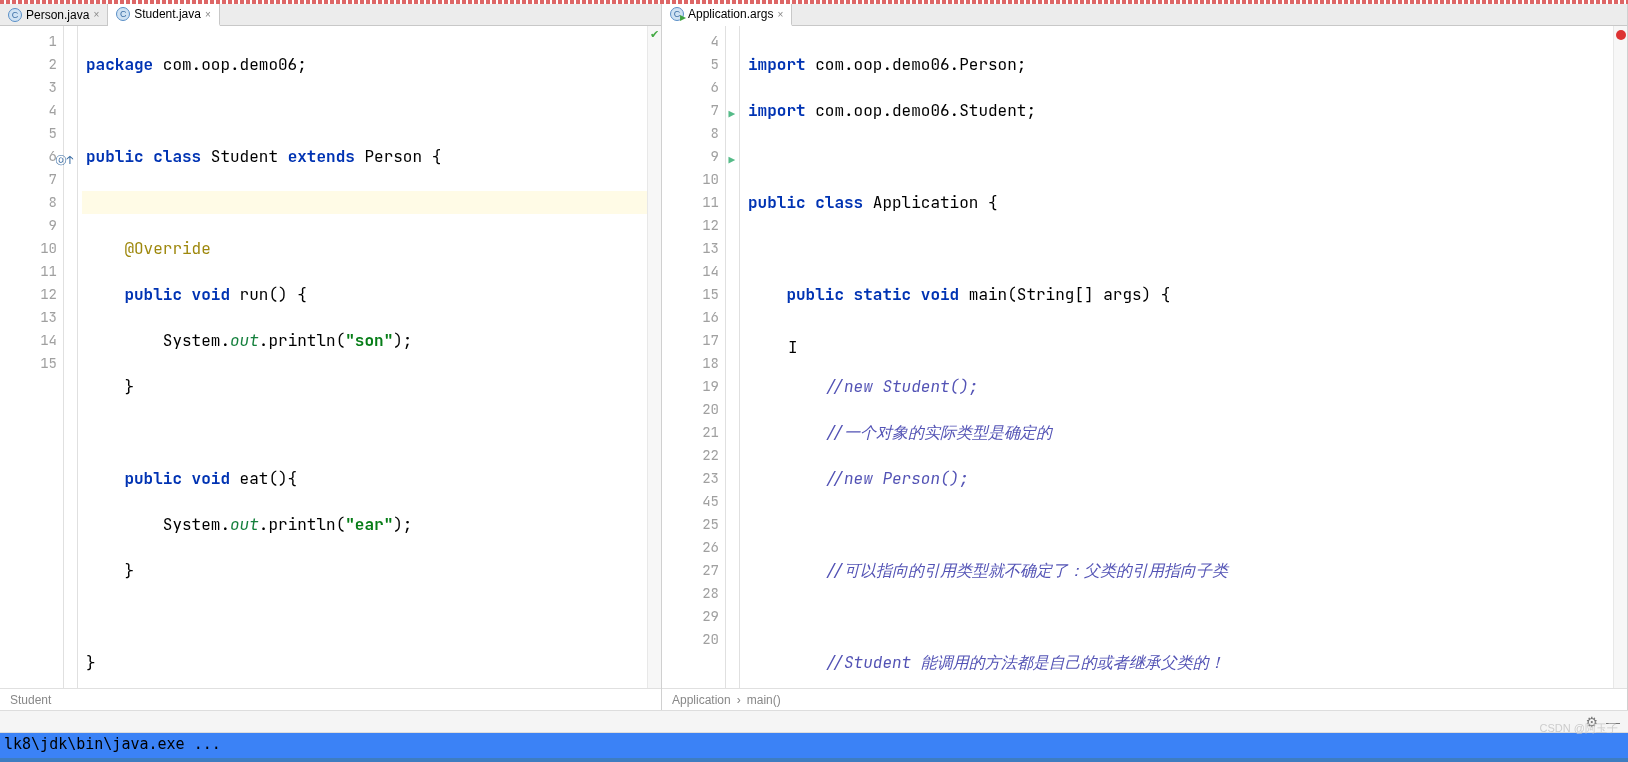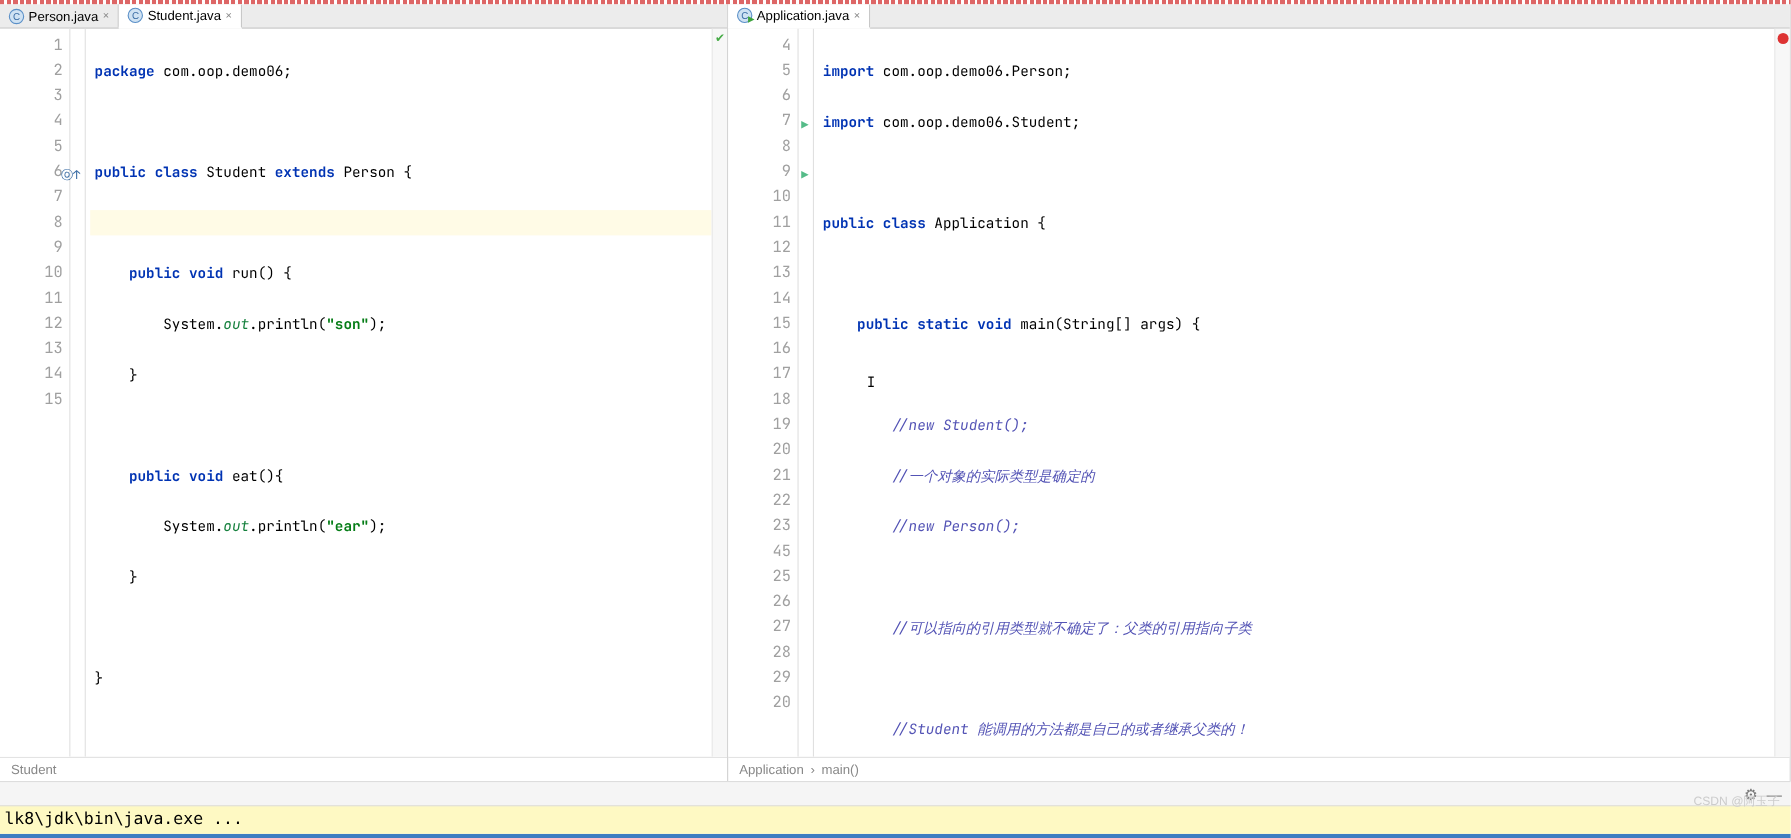"Application.java" span { text: Application.java -> Application.args }
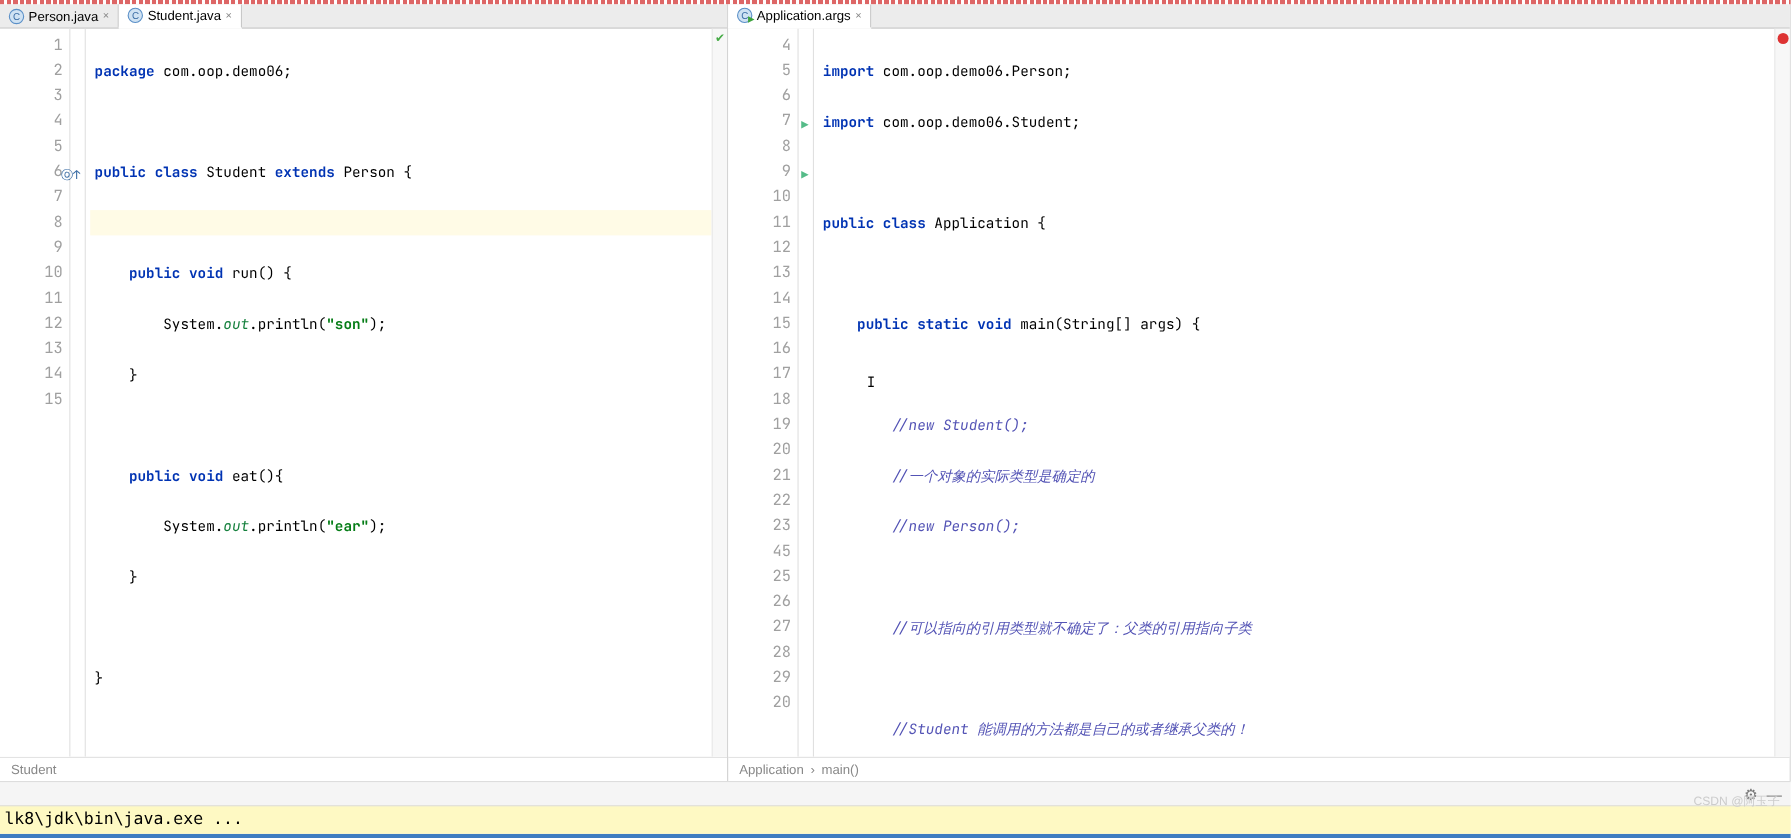"package com.oop.demo06;" .code { font-size: 13px -> 16px }
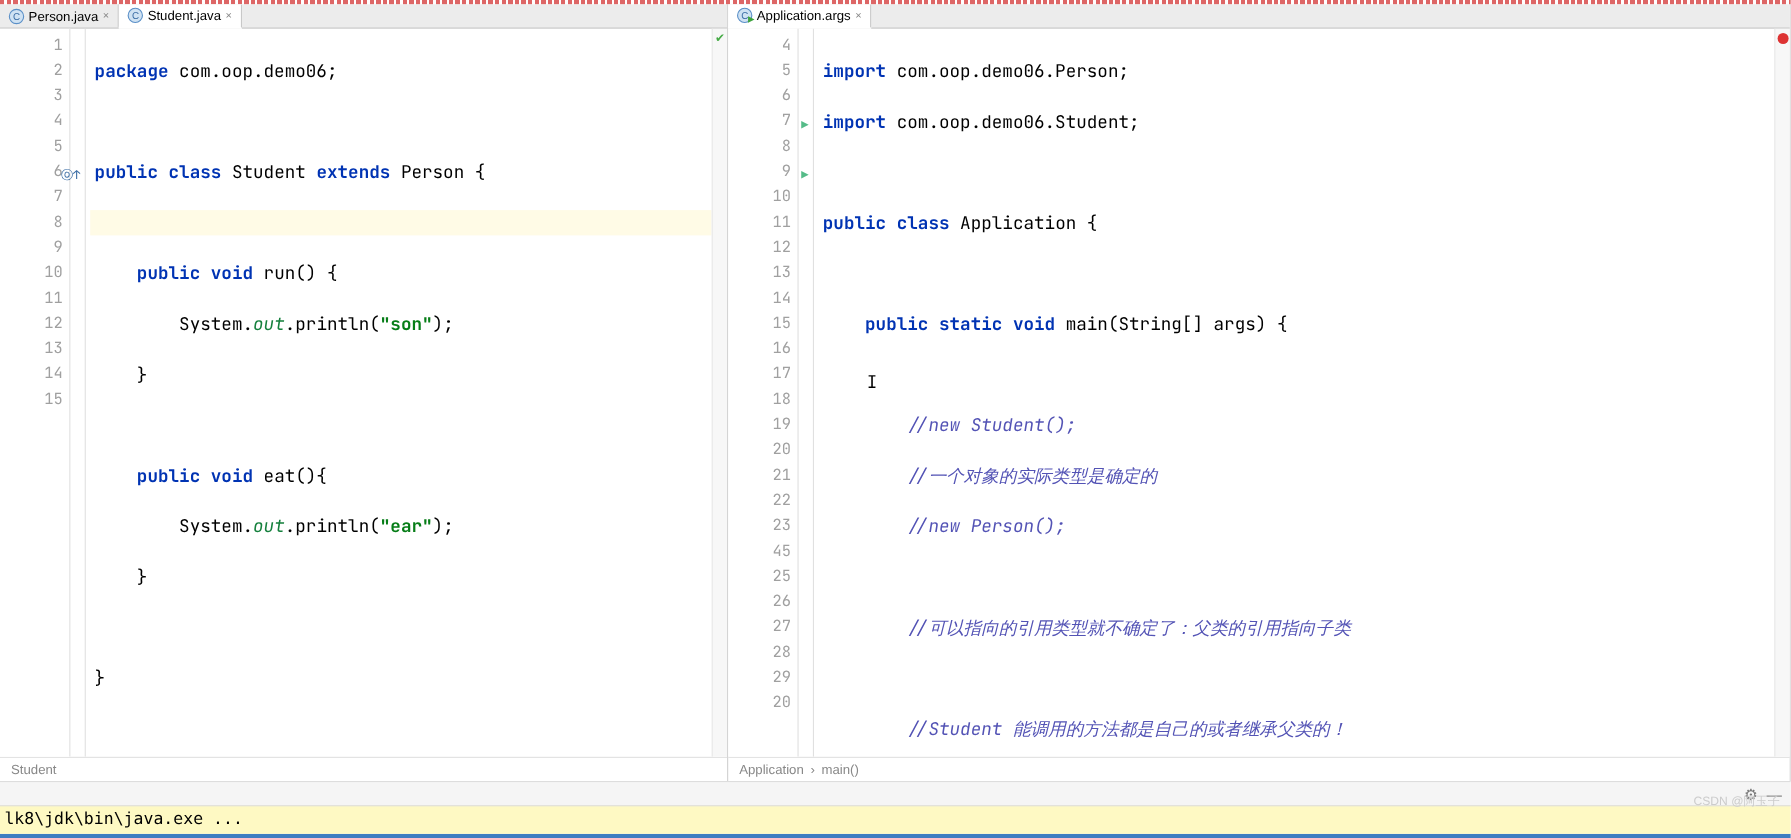"@Override" div.code-line { html: none -> <div> <span>@Override</span></div> }
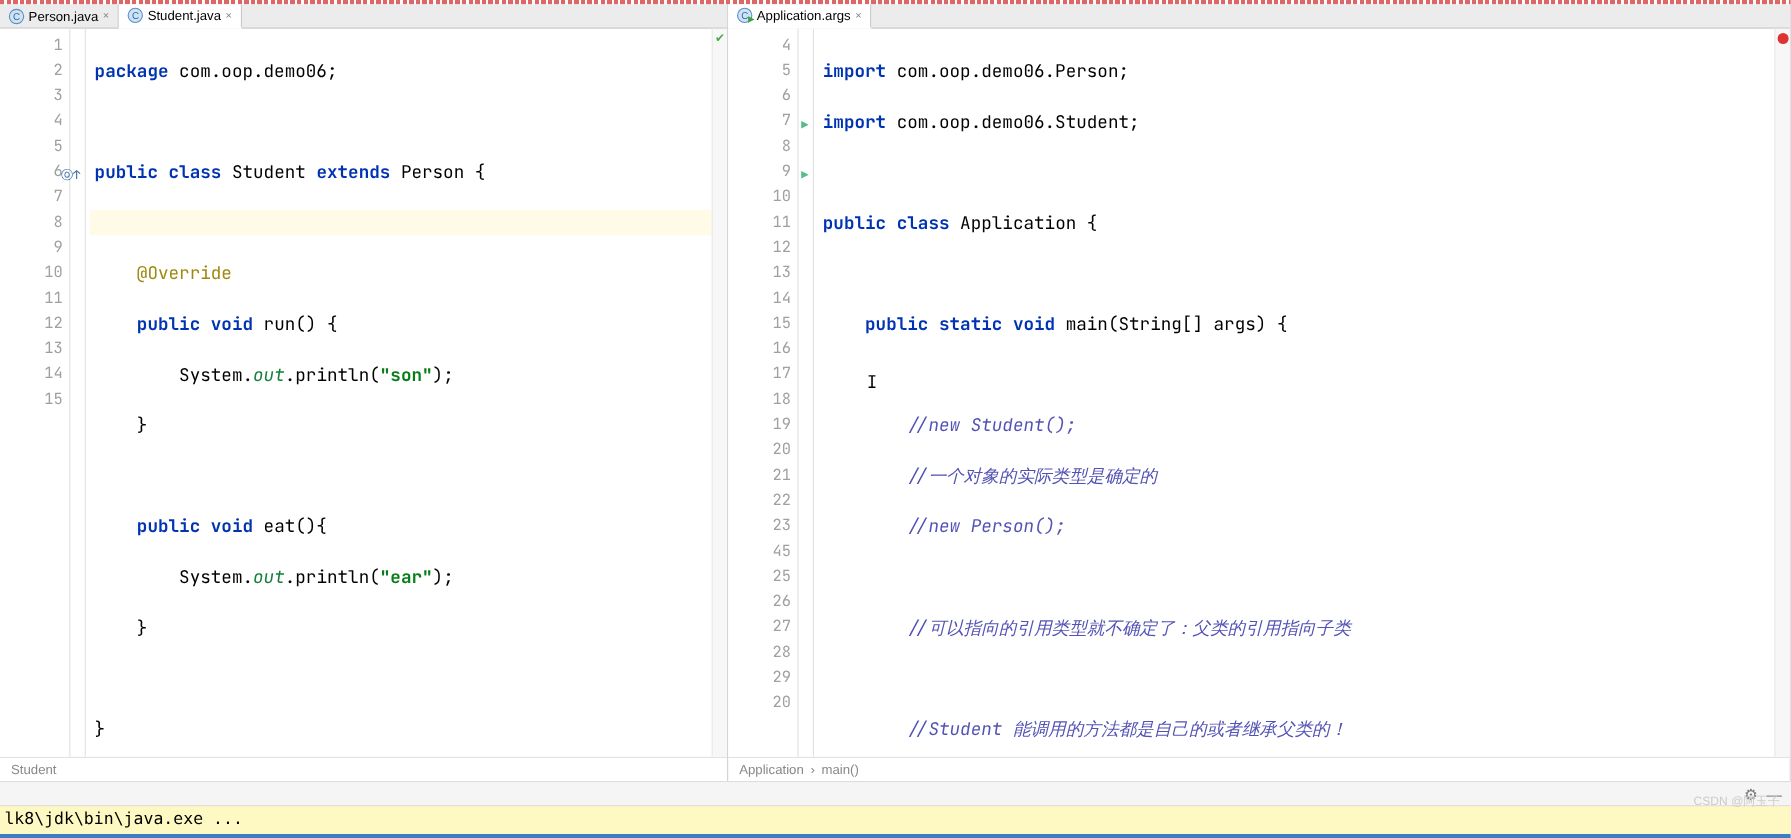"lk8\jdk\bin\java.exe ..." .console { background: #fef9c3 -> #3b82f6 }
